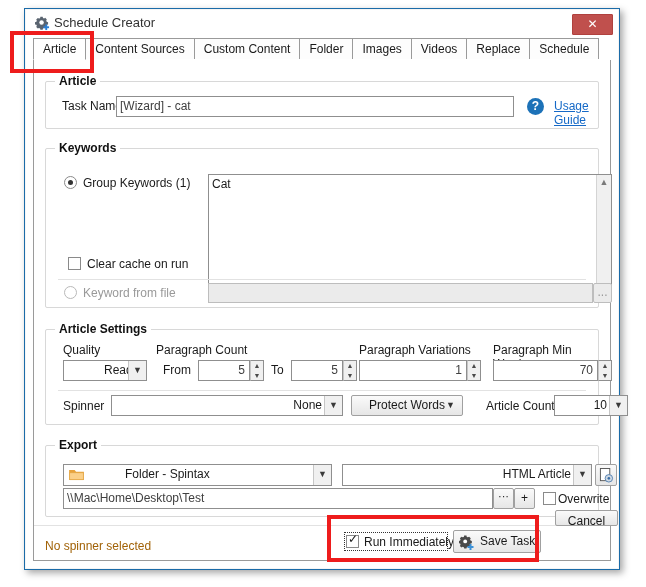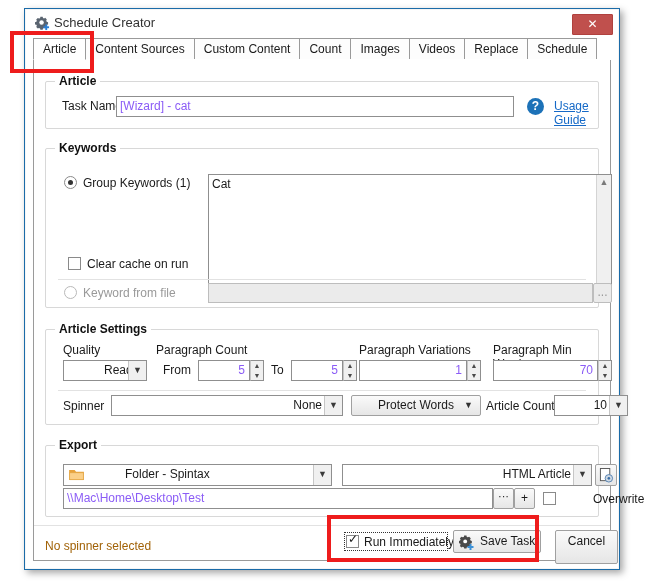"Count" span { text: Count -> Folder }
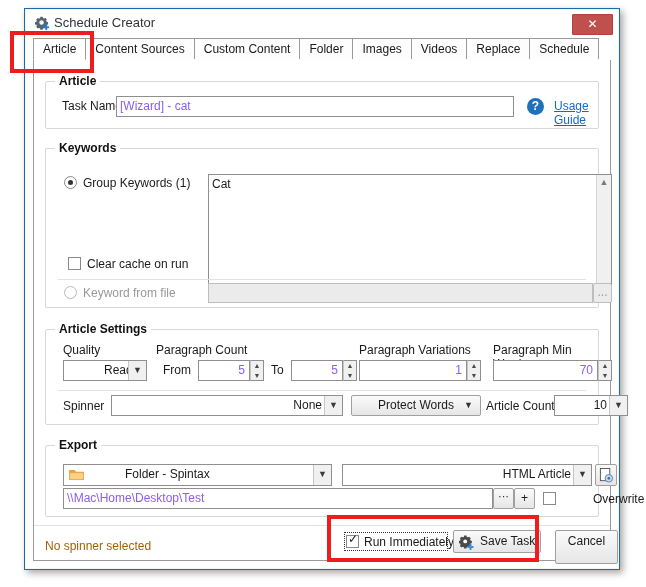"[Wizard] - cat" .tbox { color: #8b5cf6 -> #404040 }
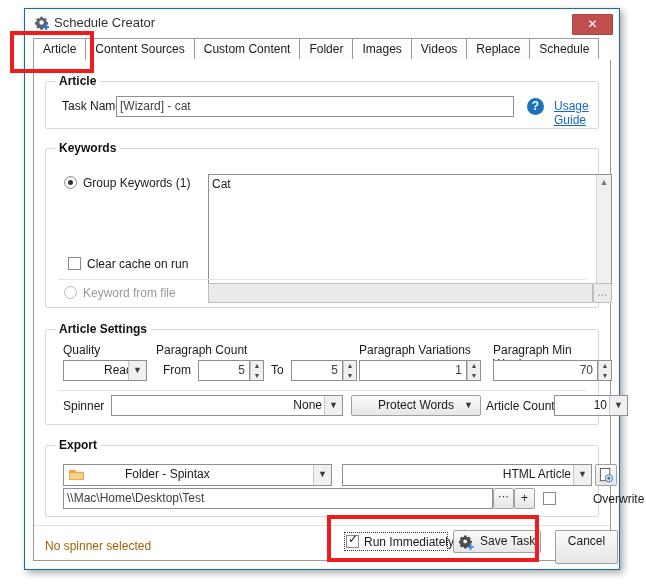"Protect Words" div.btn { width: 130px -> 112px }
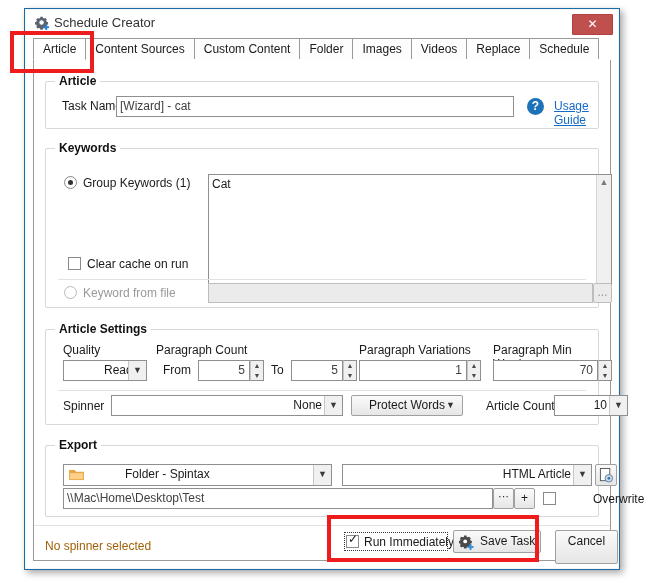"Overwrite" div.lbl { left: 547px -> 512px }
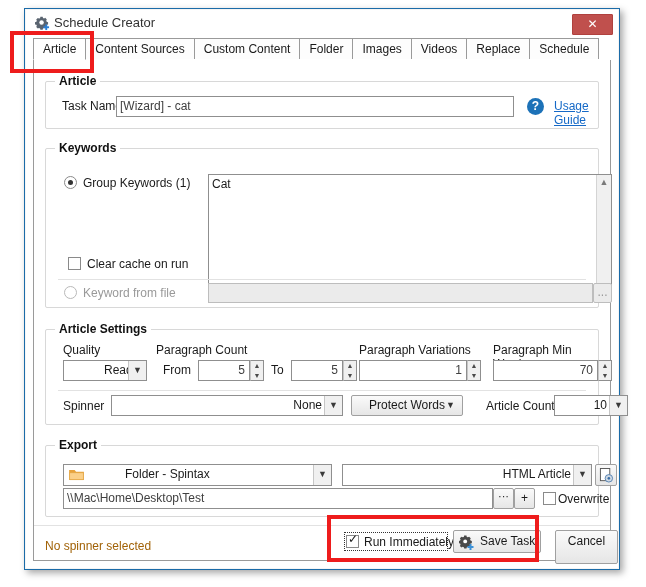"Cancel" div.btn { height: 34px -> 16px; top: 470px -> 450px }
